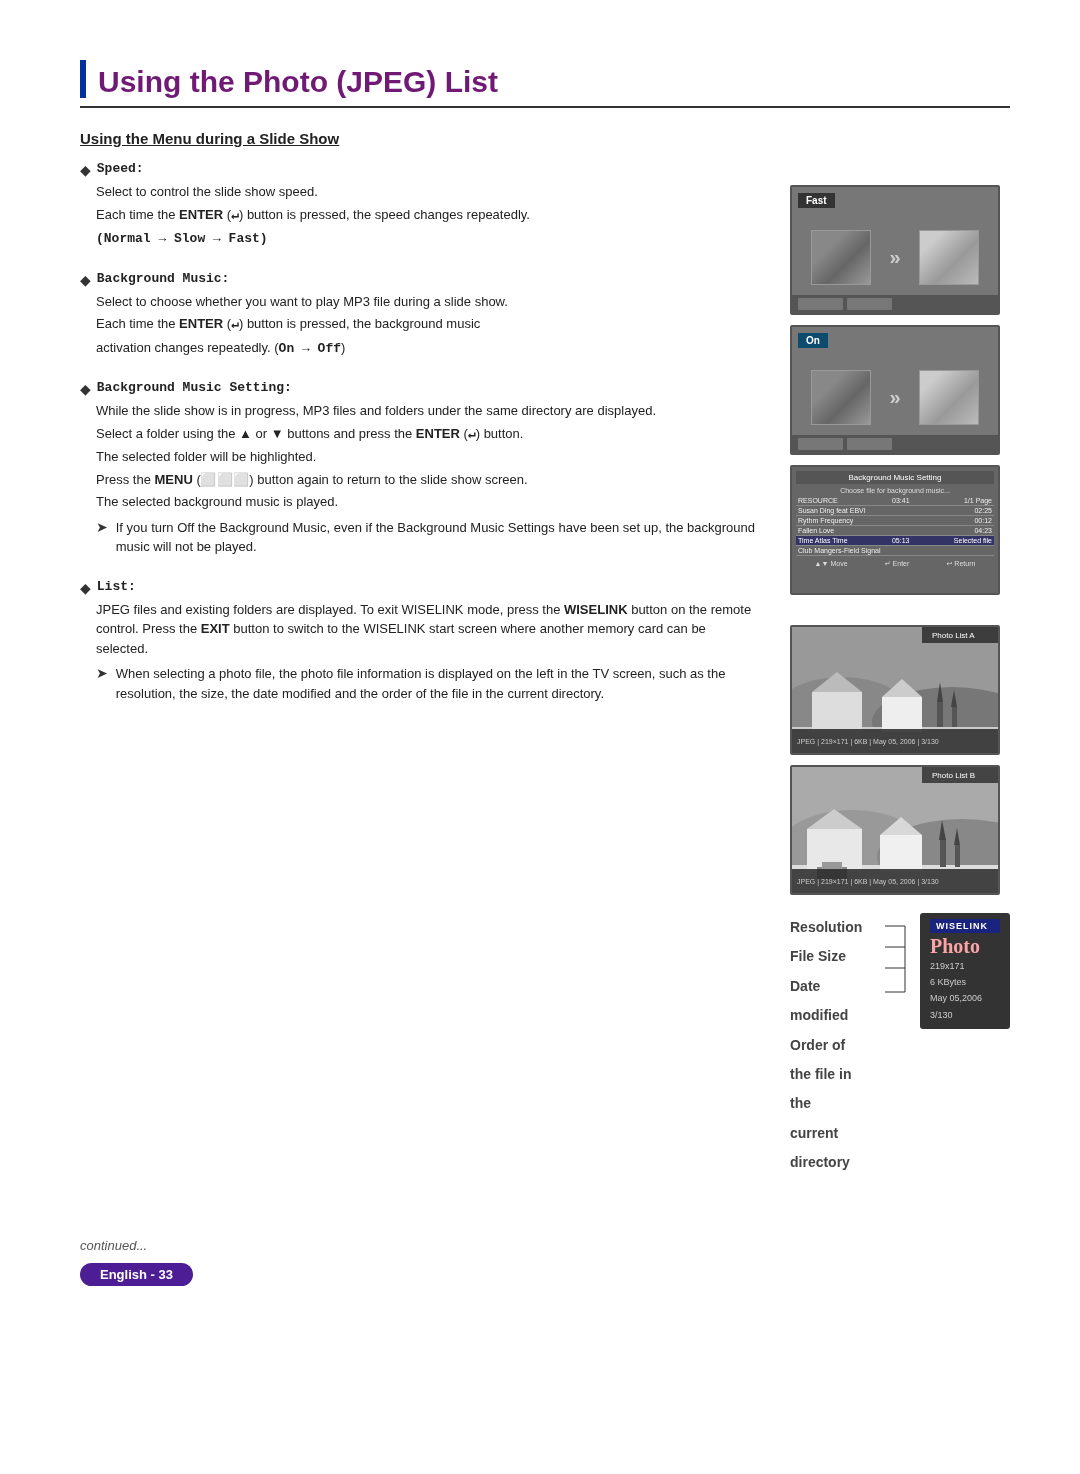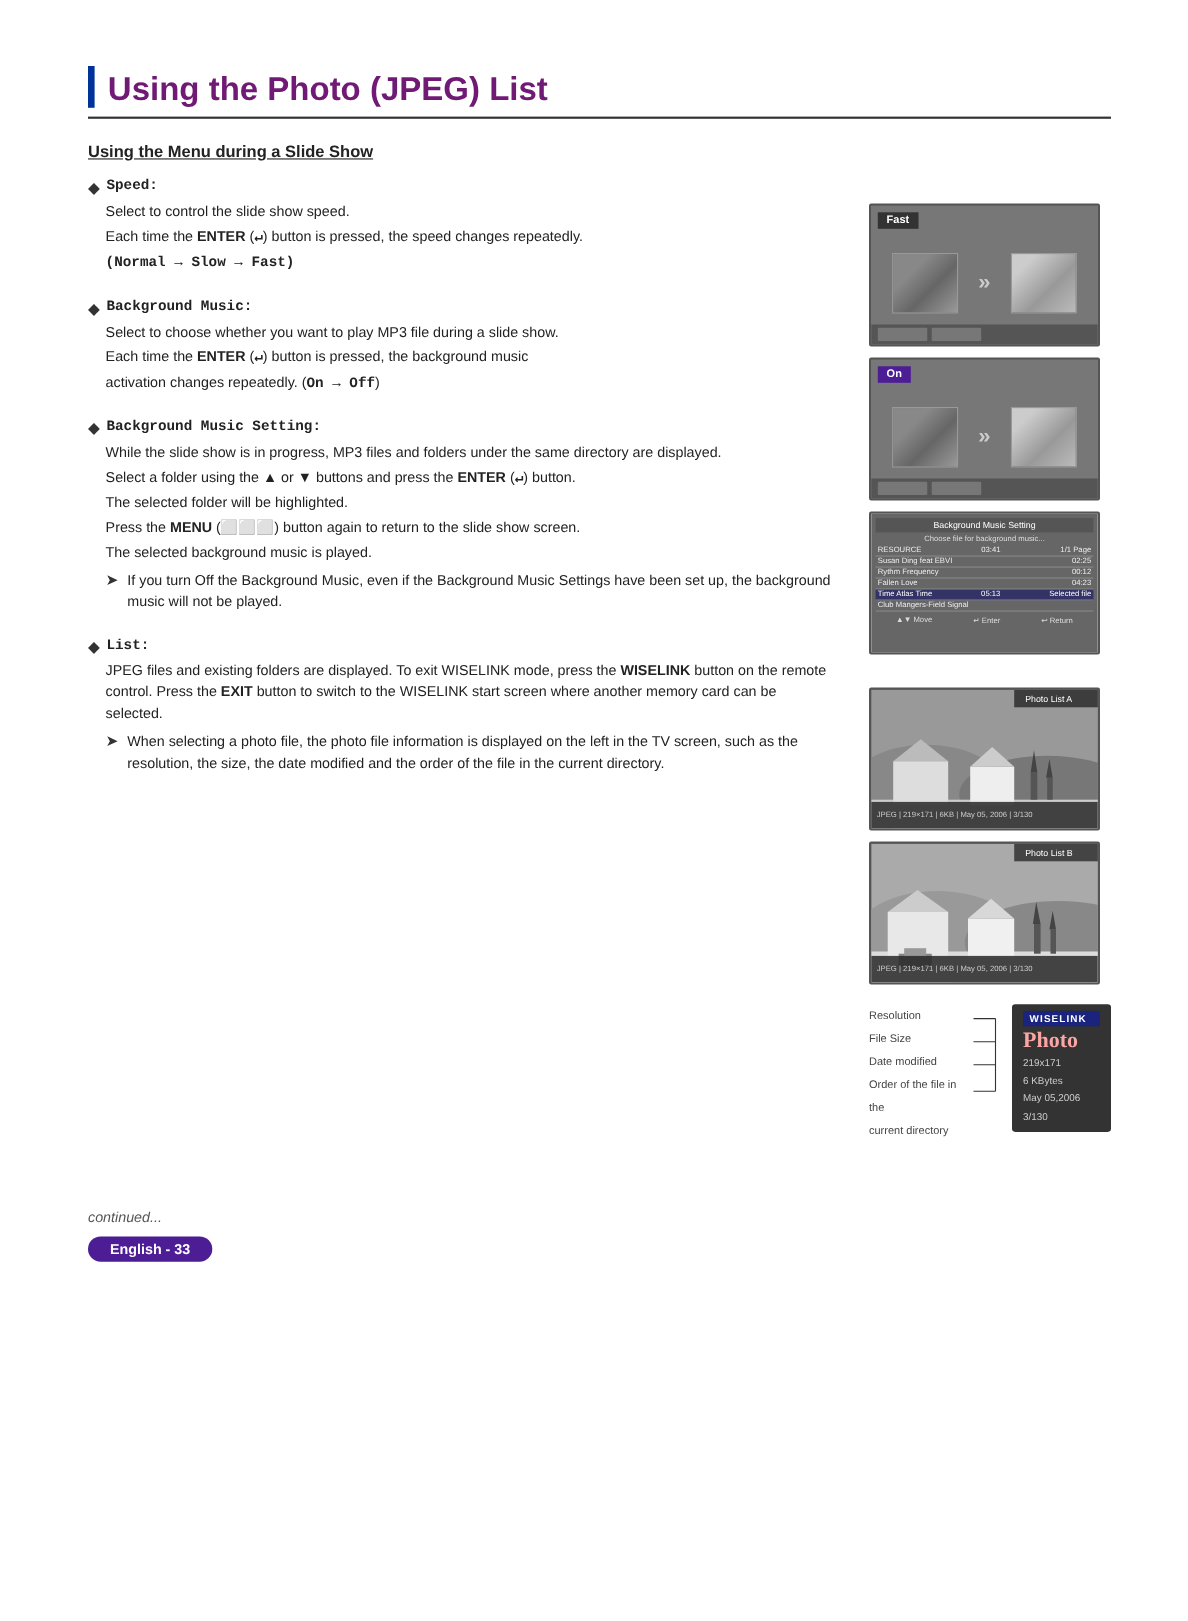"On" .on-label-box { background: #4c1d95 -> #0c4a6e }
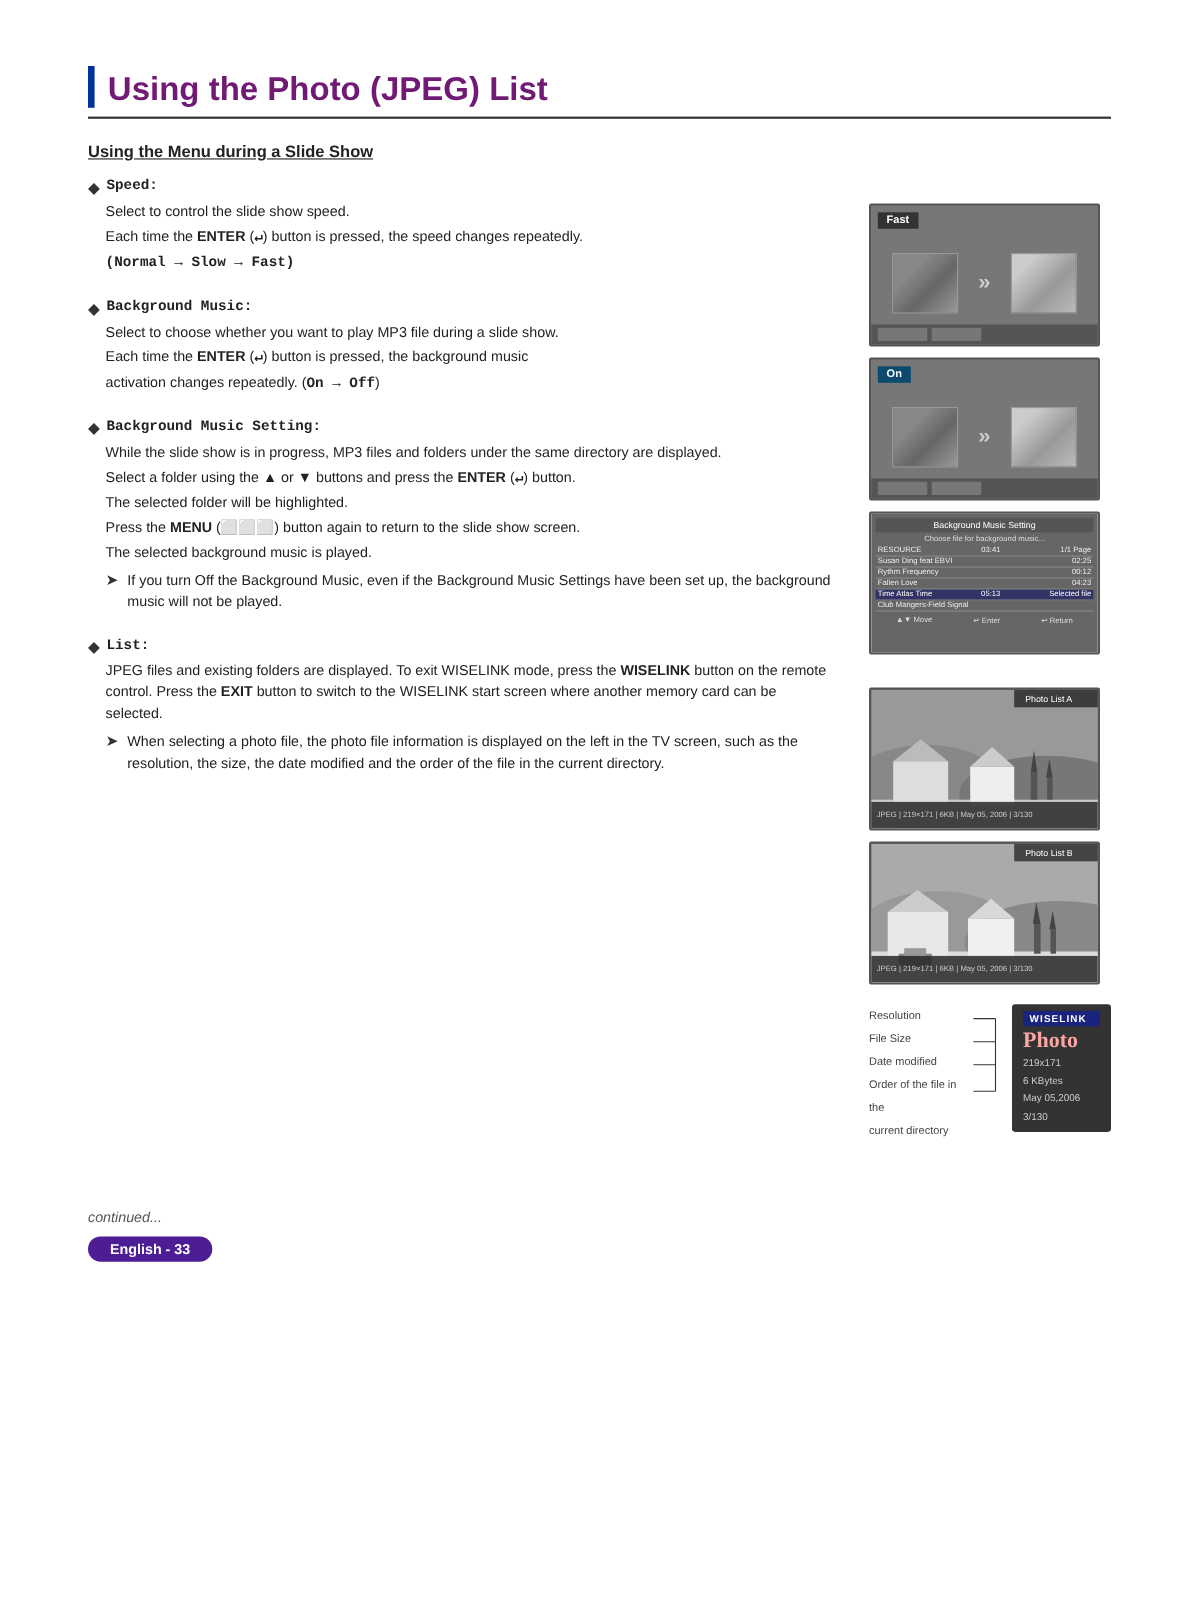"Resolution" div { font-size: 10px -> 14px; font-weight: none -> bold }
